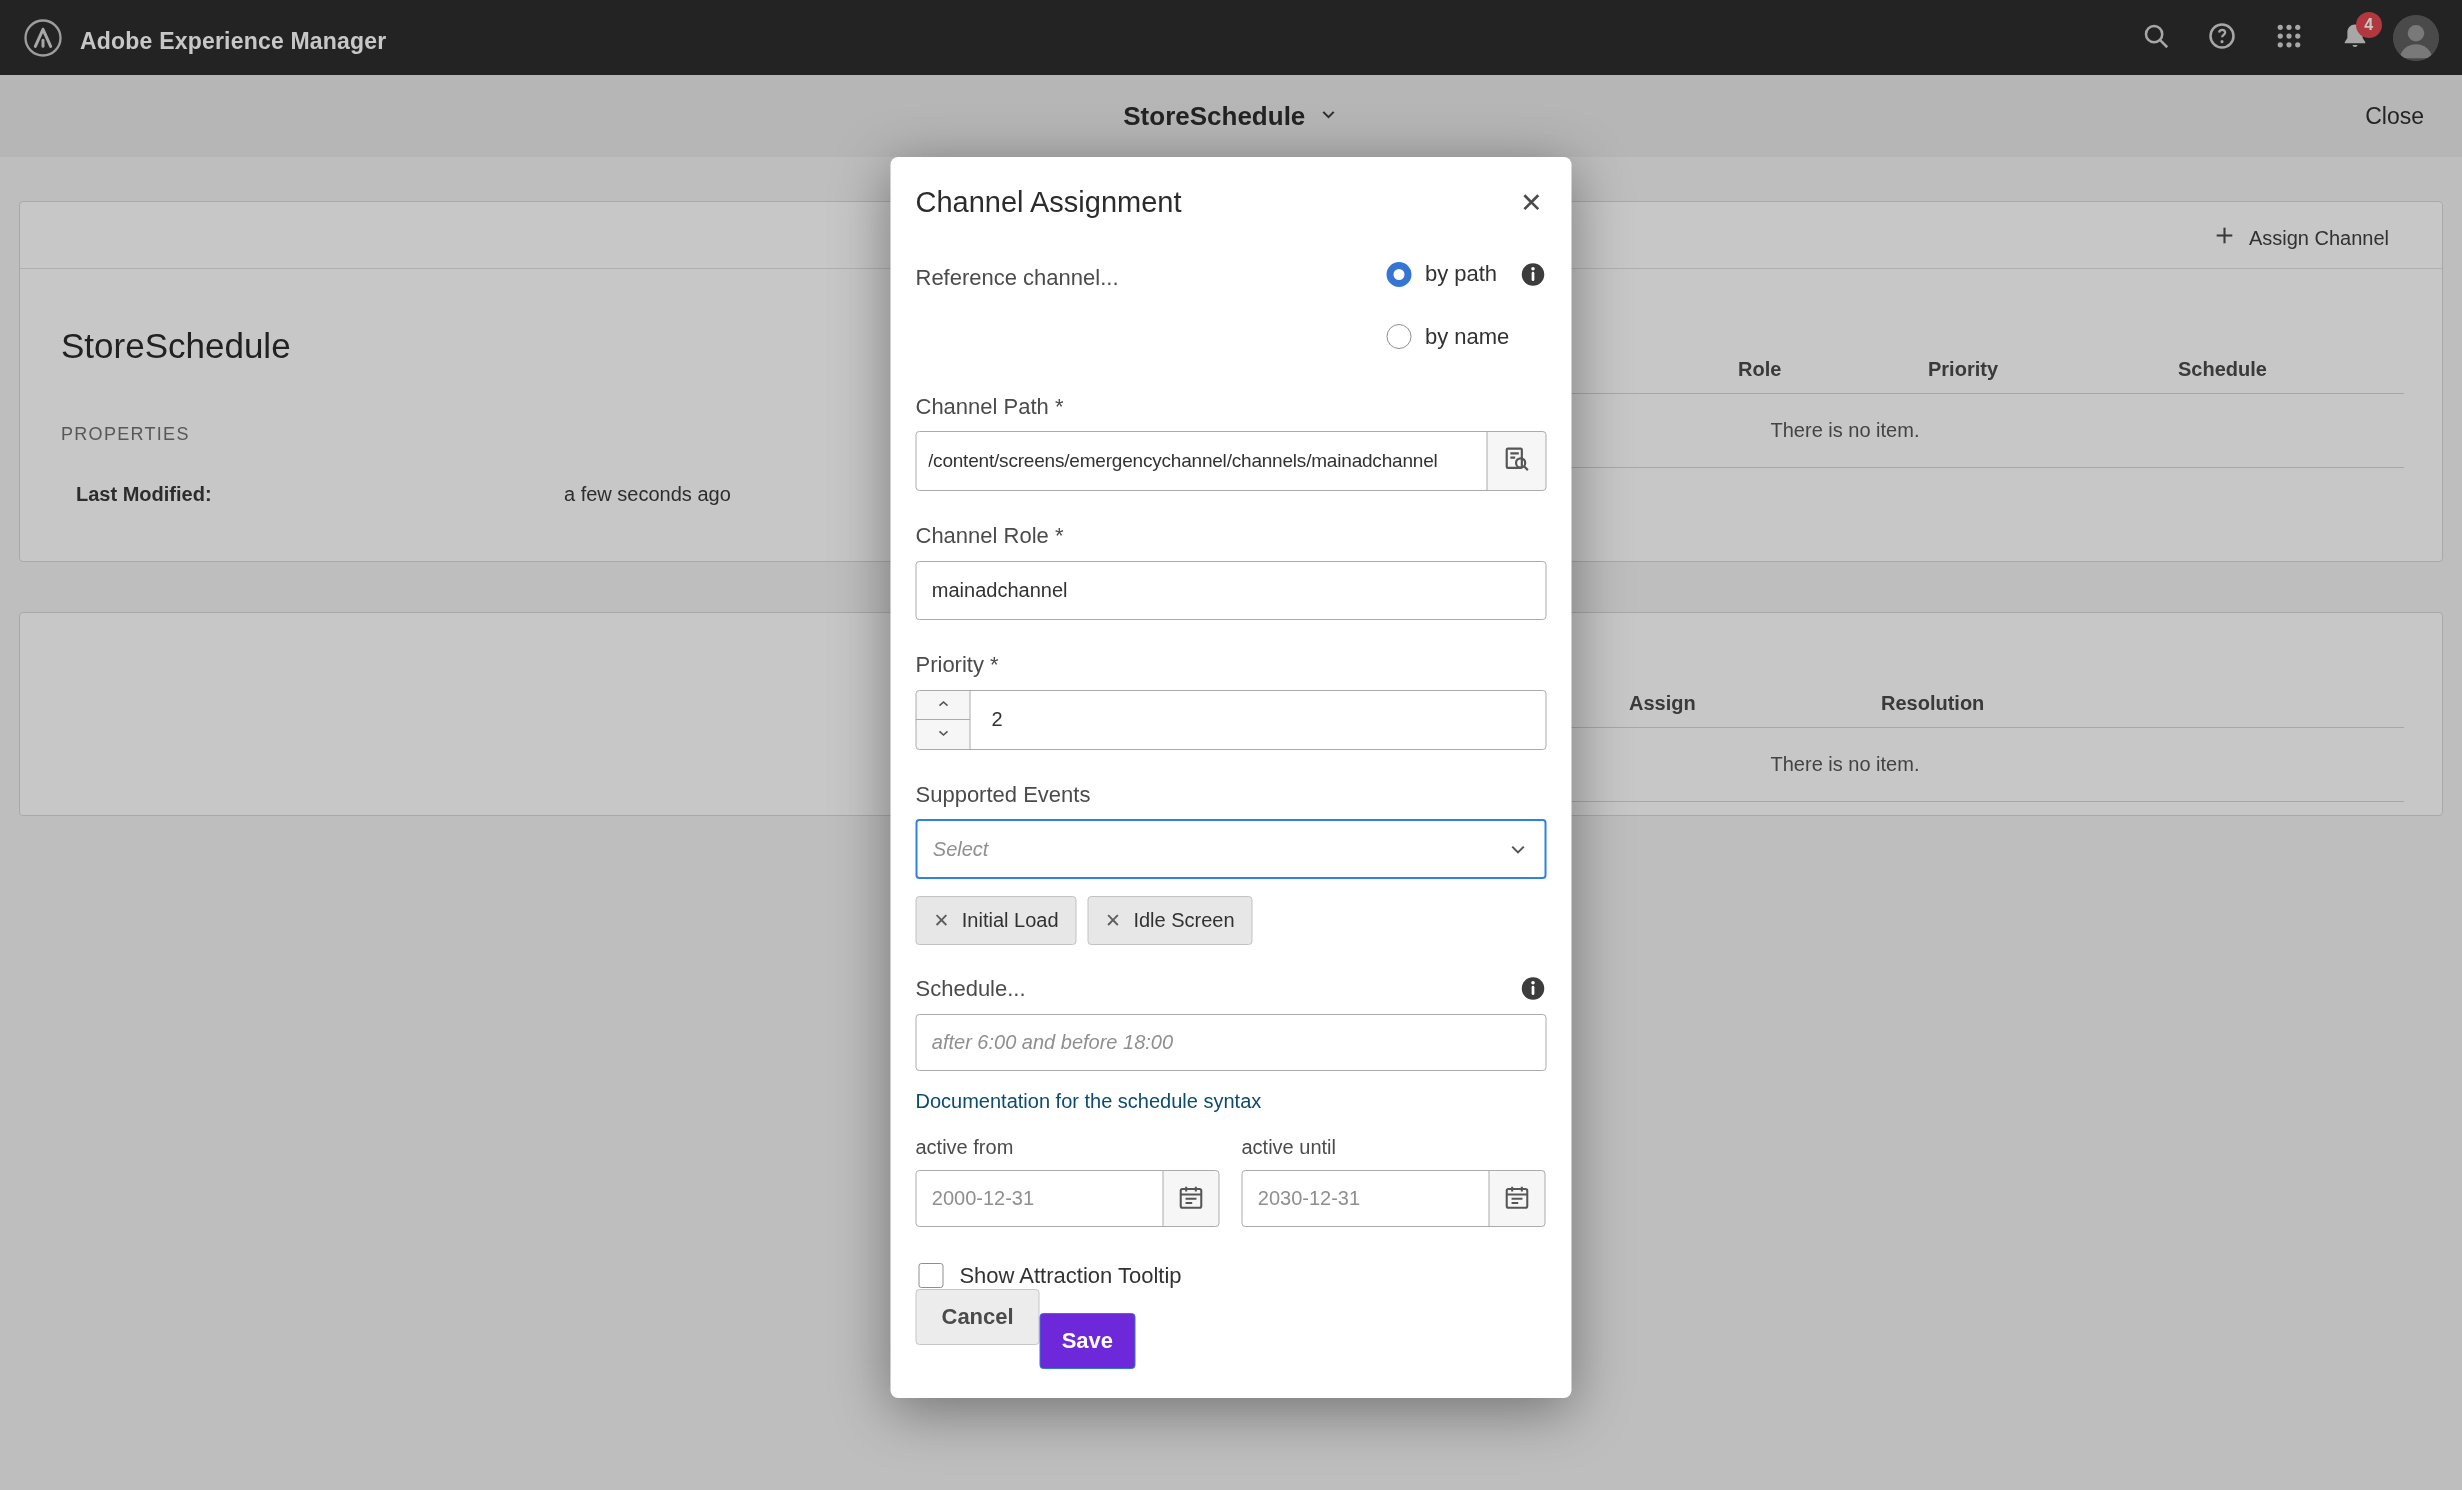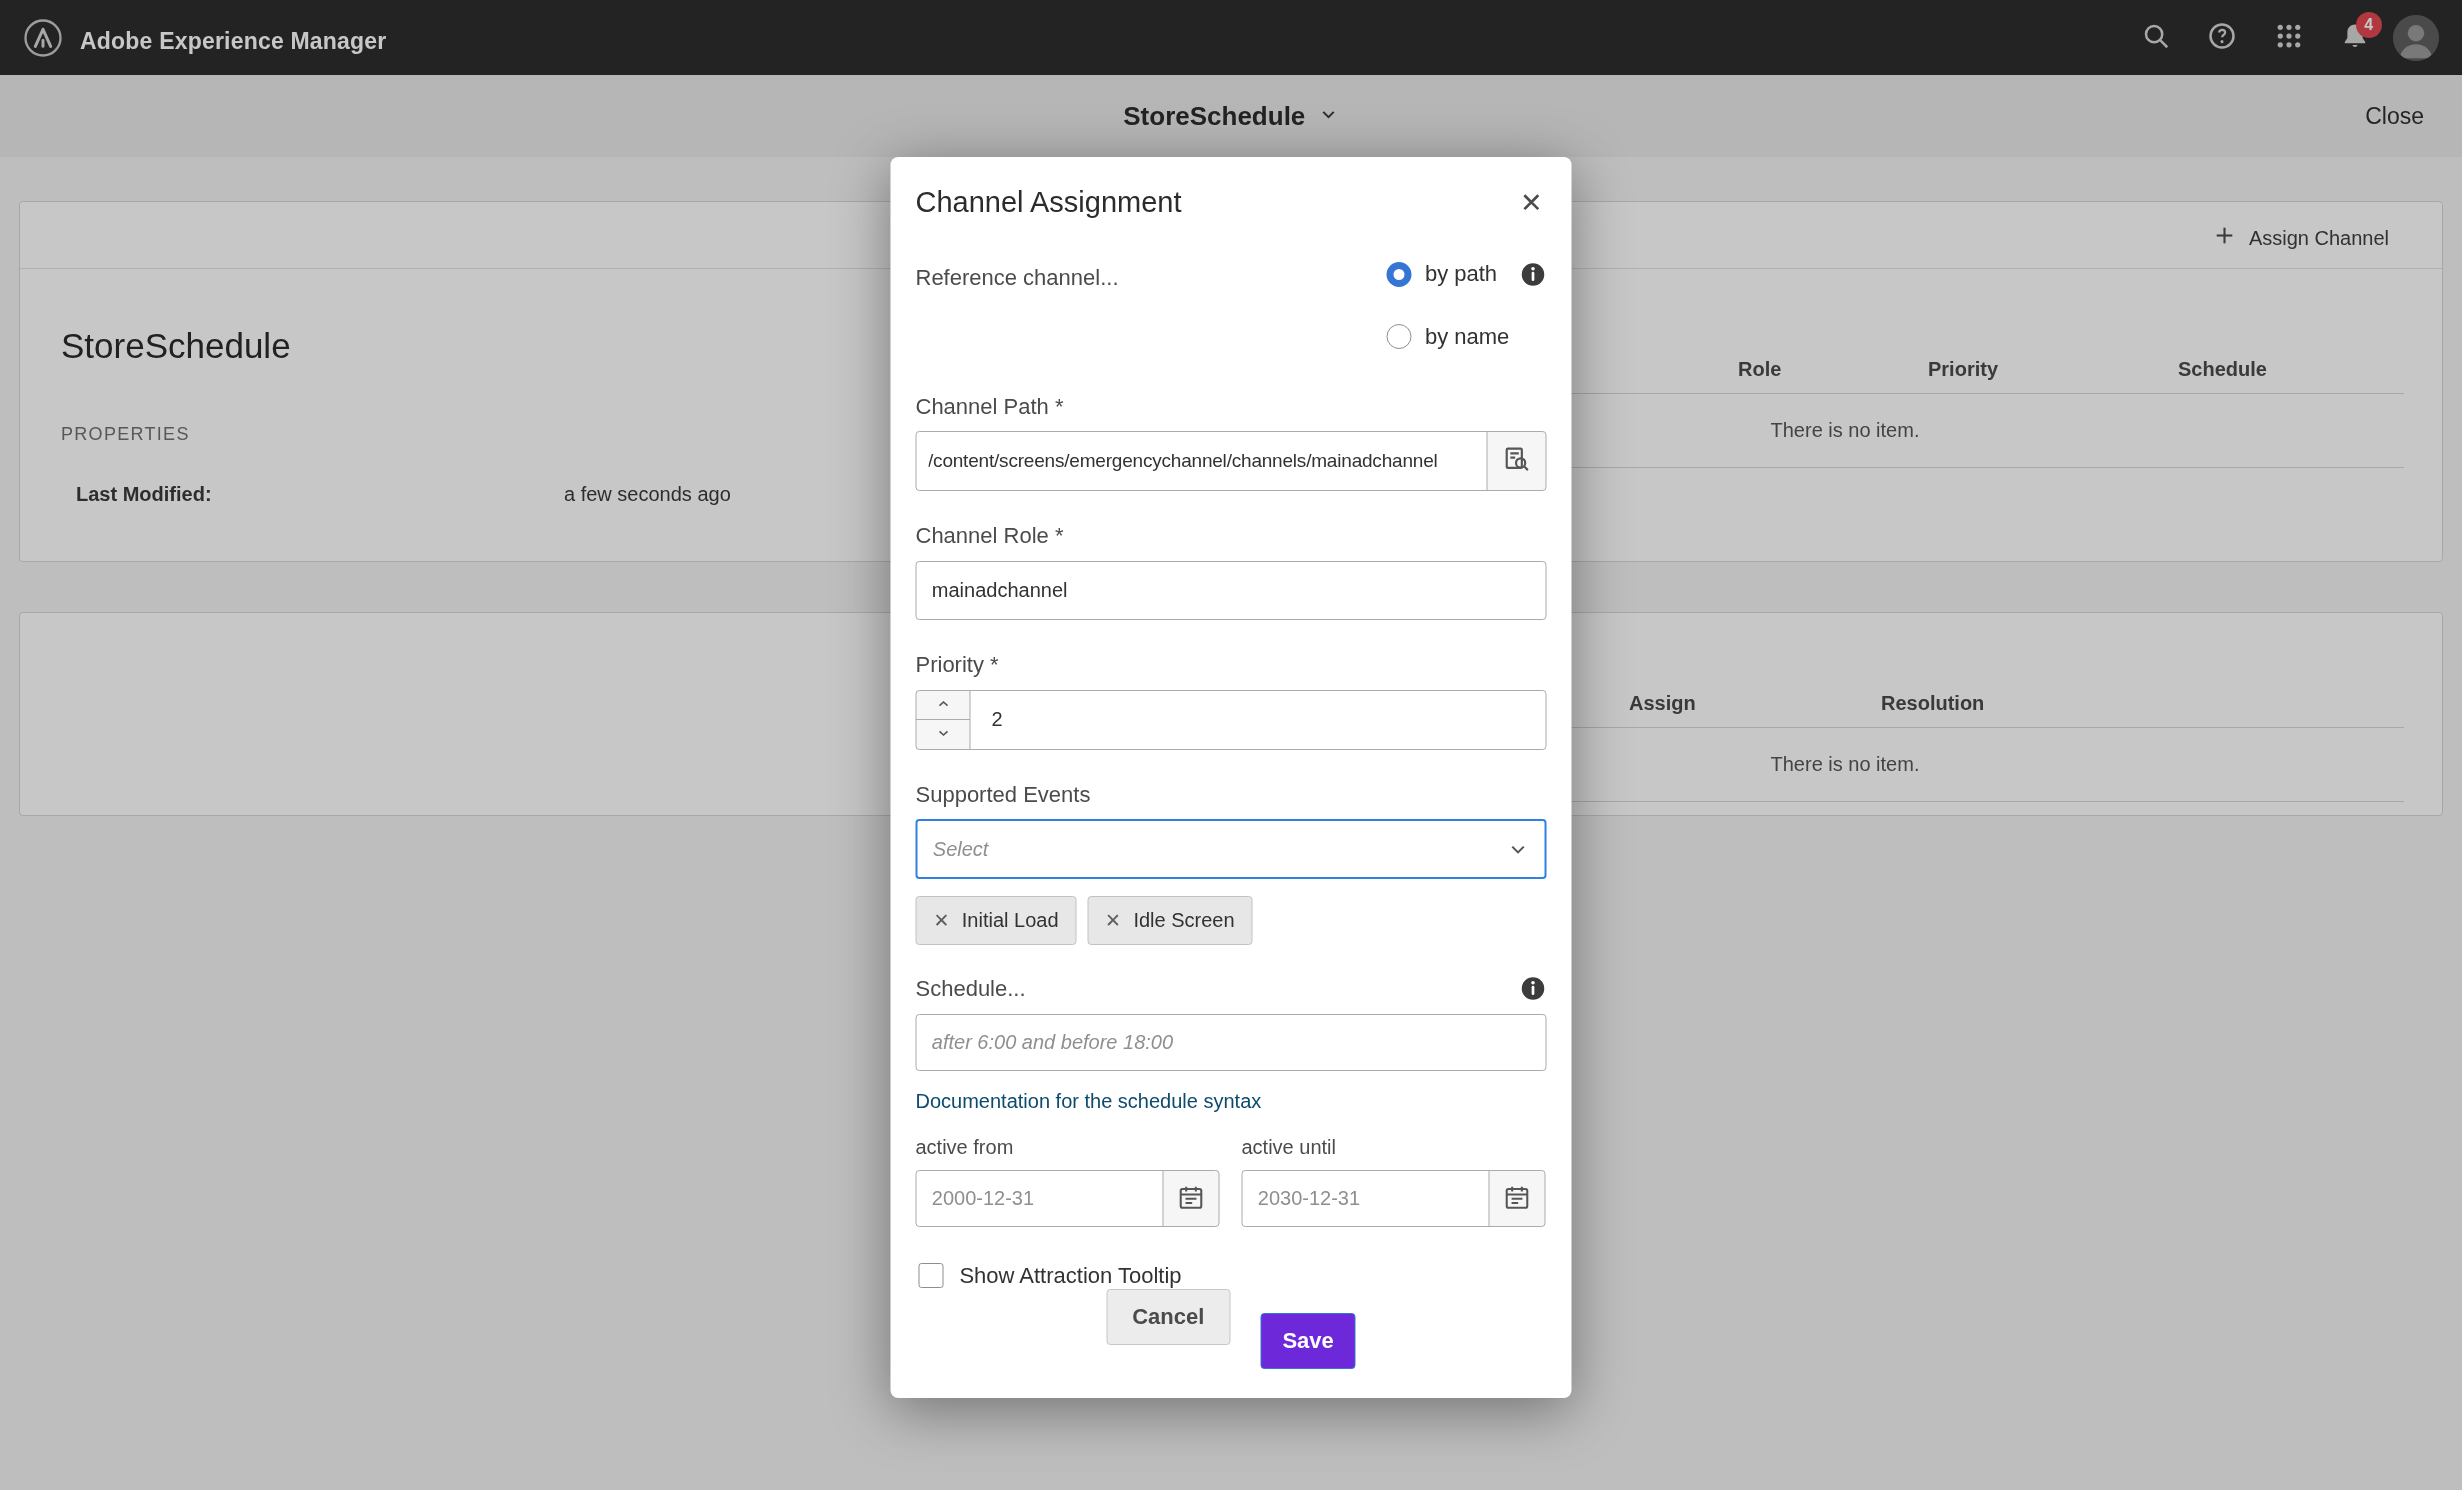"Cancel" .modal-footer { gap: 30px -> 0; justify-content: center -> flex-start }
